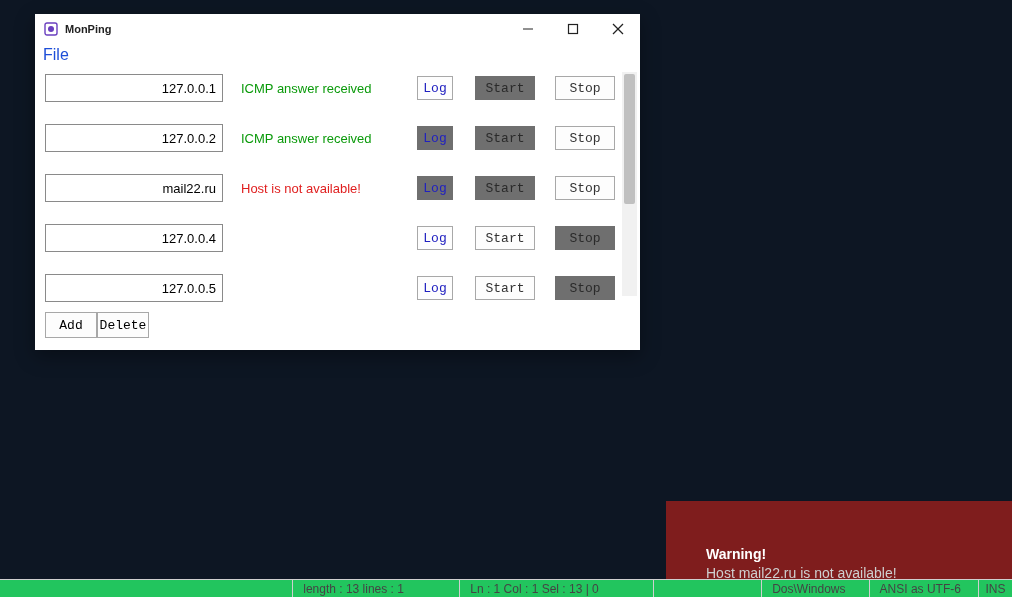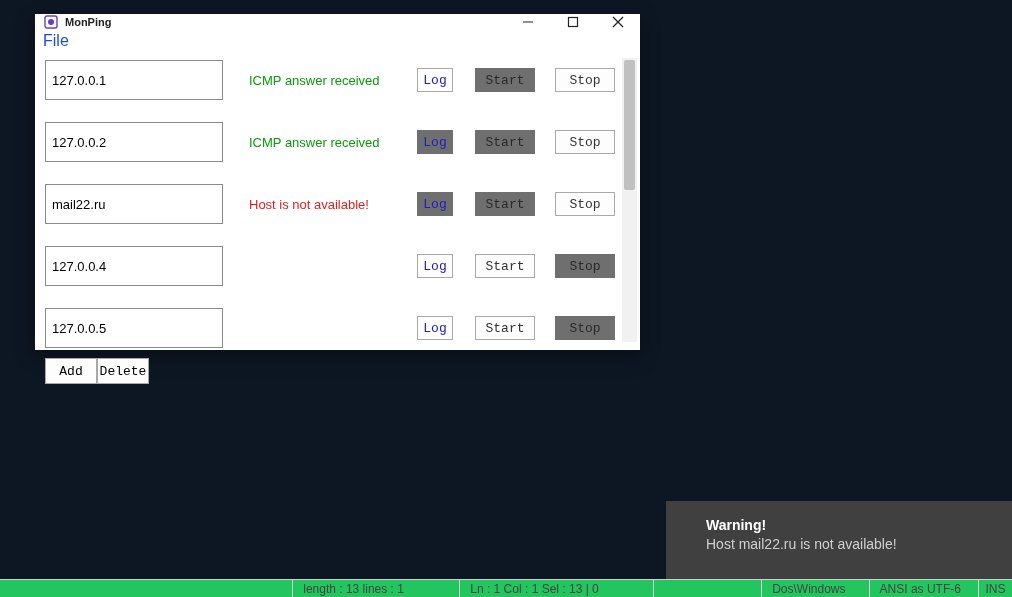"127.0.0.1" .row input.host { height: 40px -> 28px; text-align: none -> right }
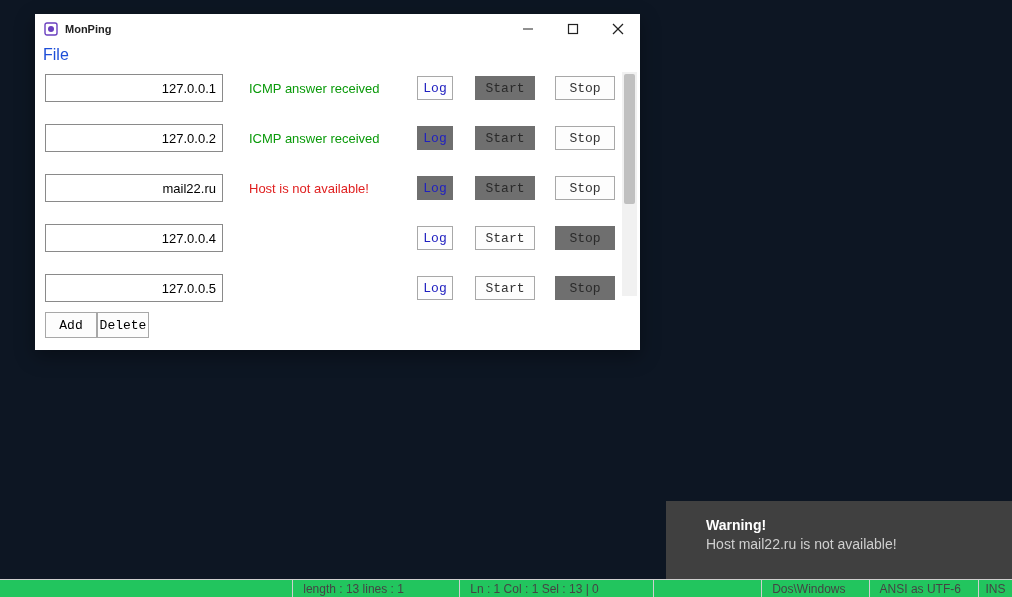"ICMP answer received" .row .status { margin-left: 8px -> none }
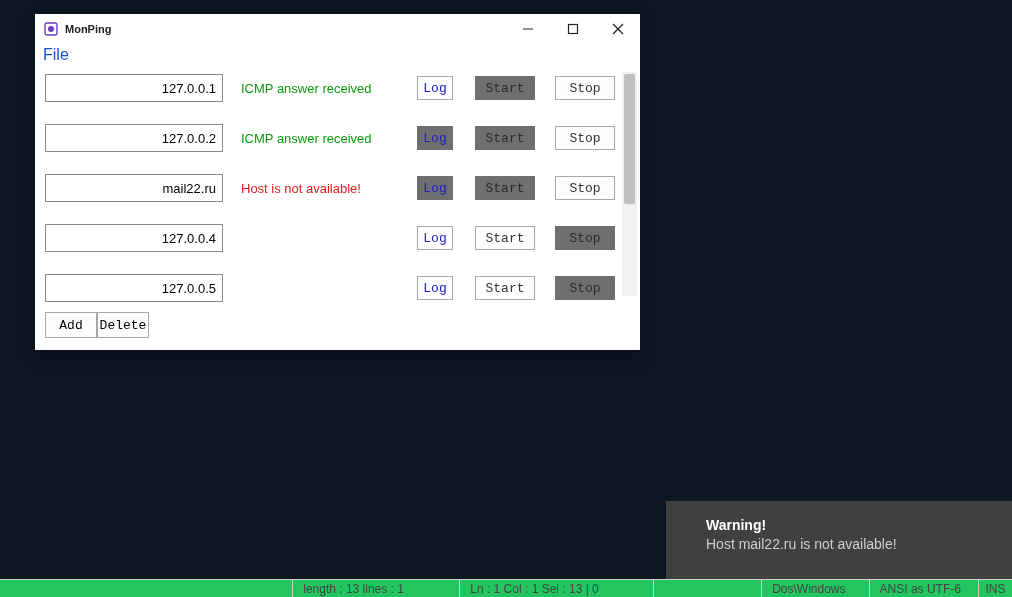"Warning!" .toast { background: #404040 -> #7f1d1d; justify-content: flex-start -> flex-end }
